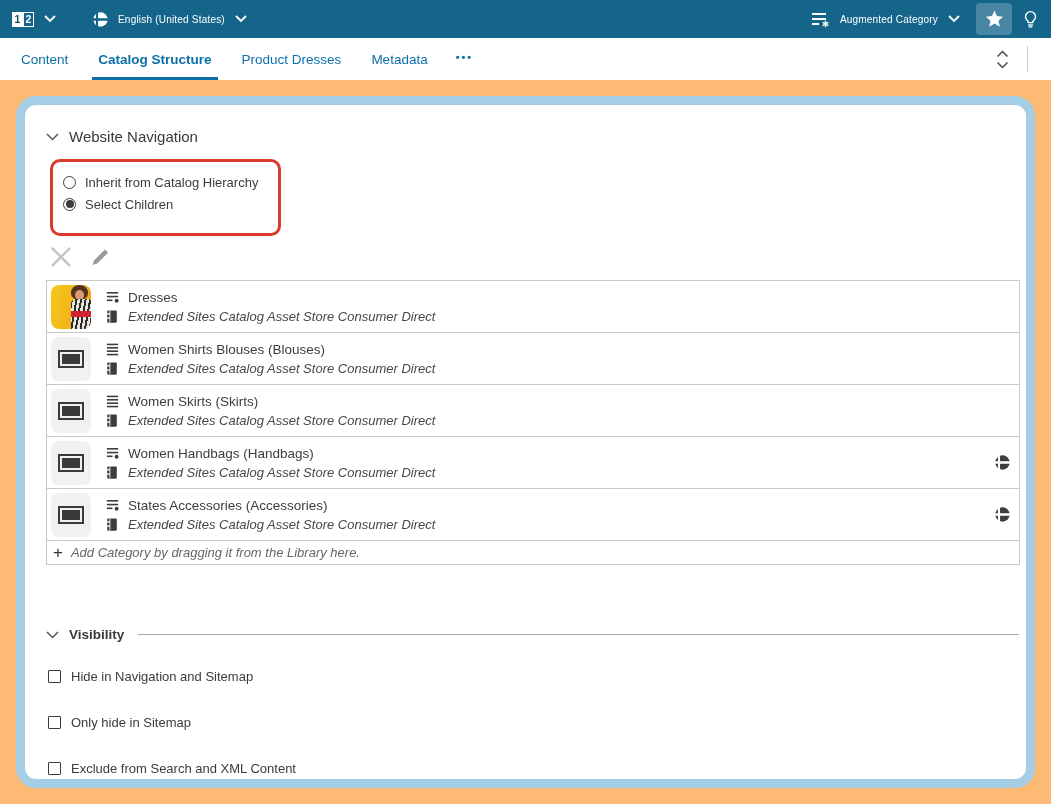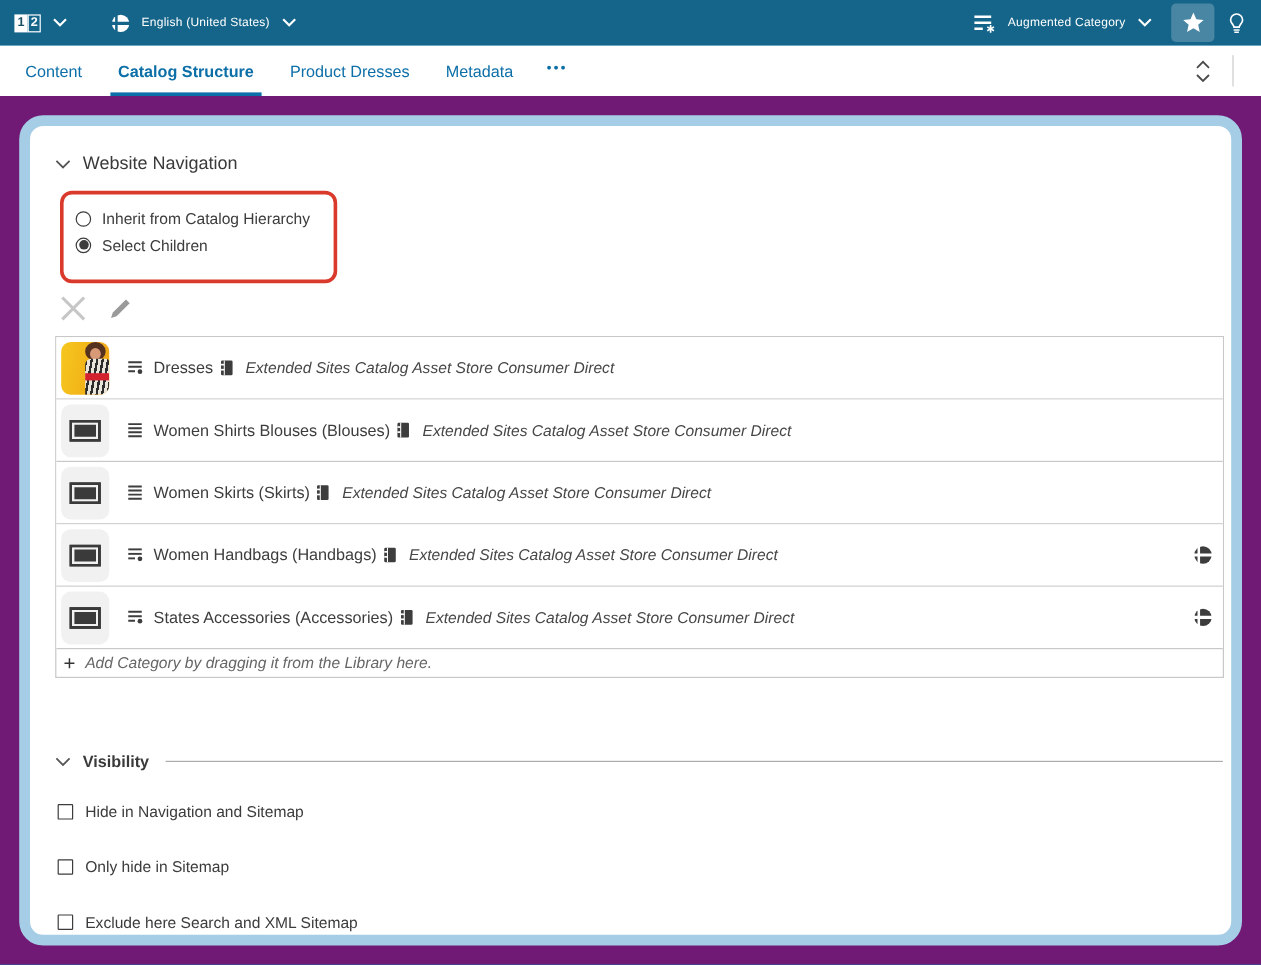"Website Navigation" .content { background: #701a75 -> #fdba74 }
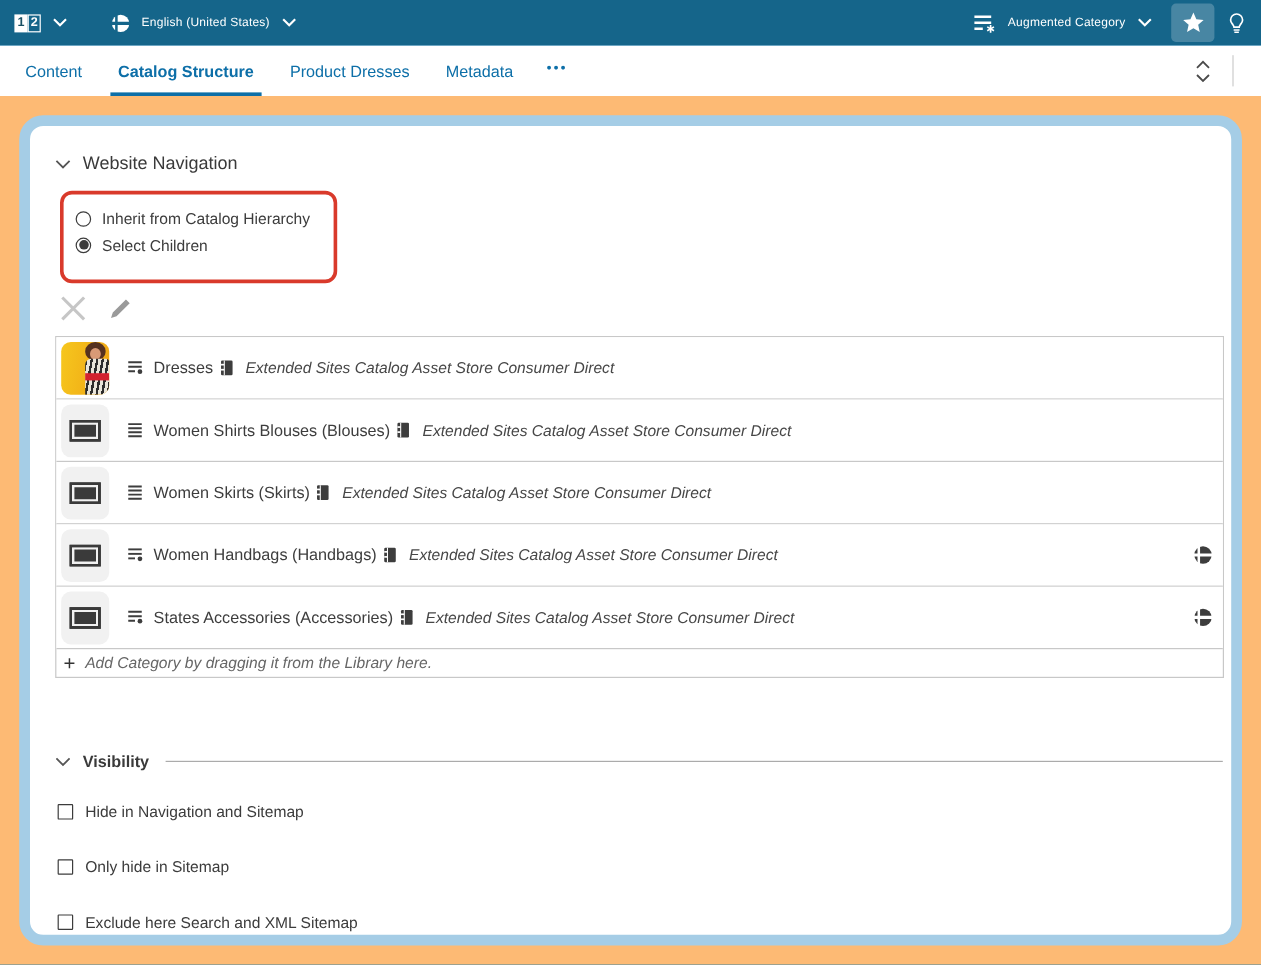"Dresses" .row-lines { flex-direction: none -> column }
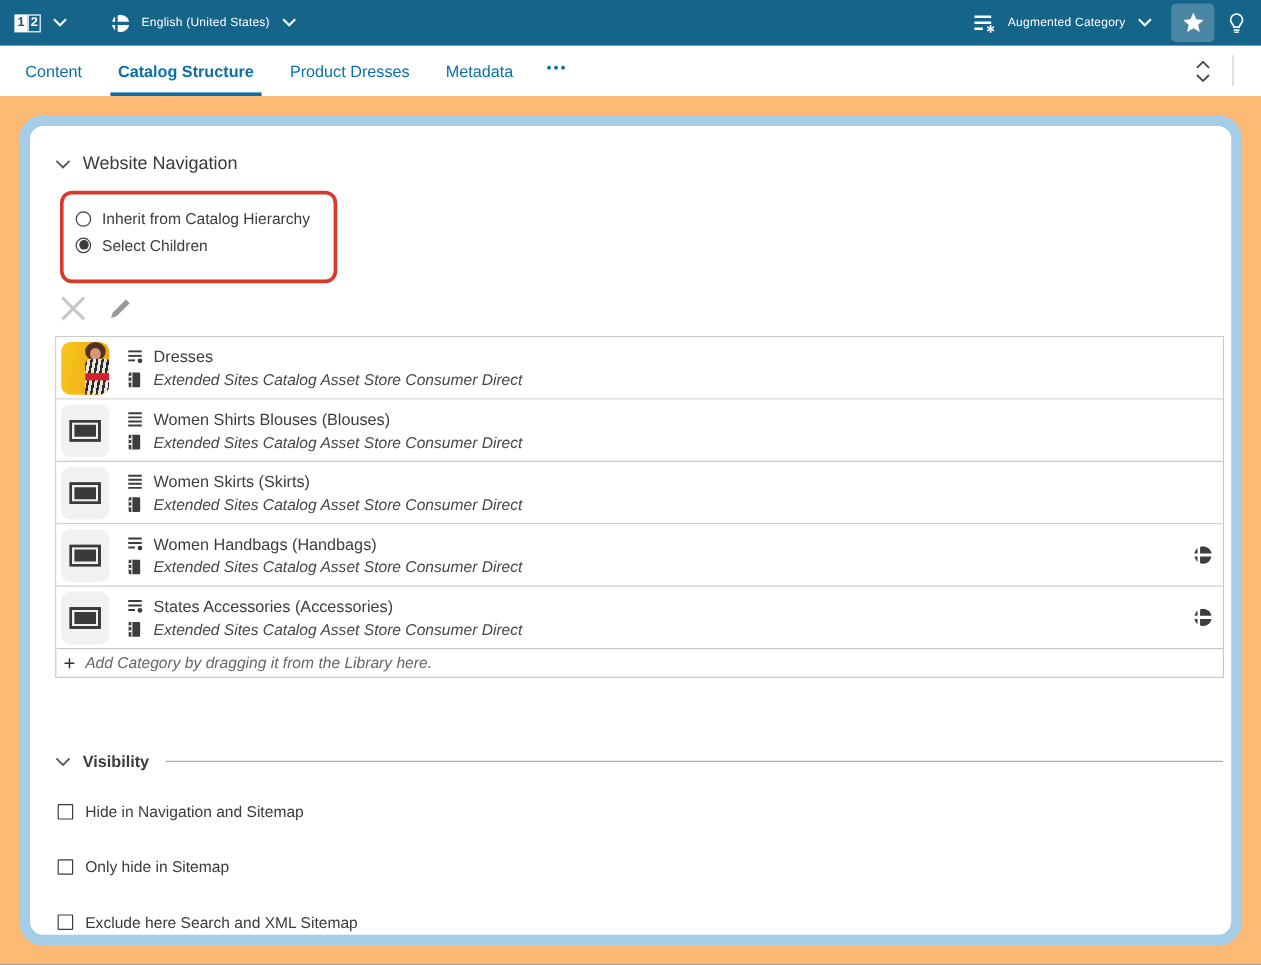"Exclude here Search and XML" span.check-label { text: here Search and XML Sitemap -> from Search and XML Content }
